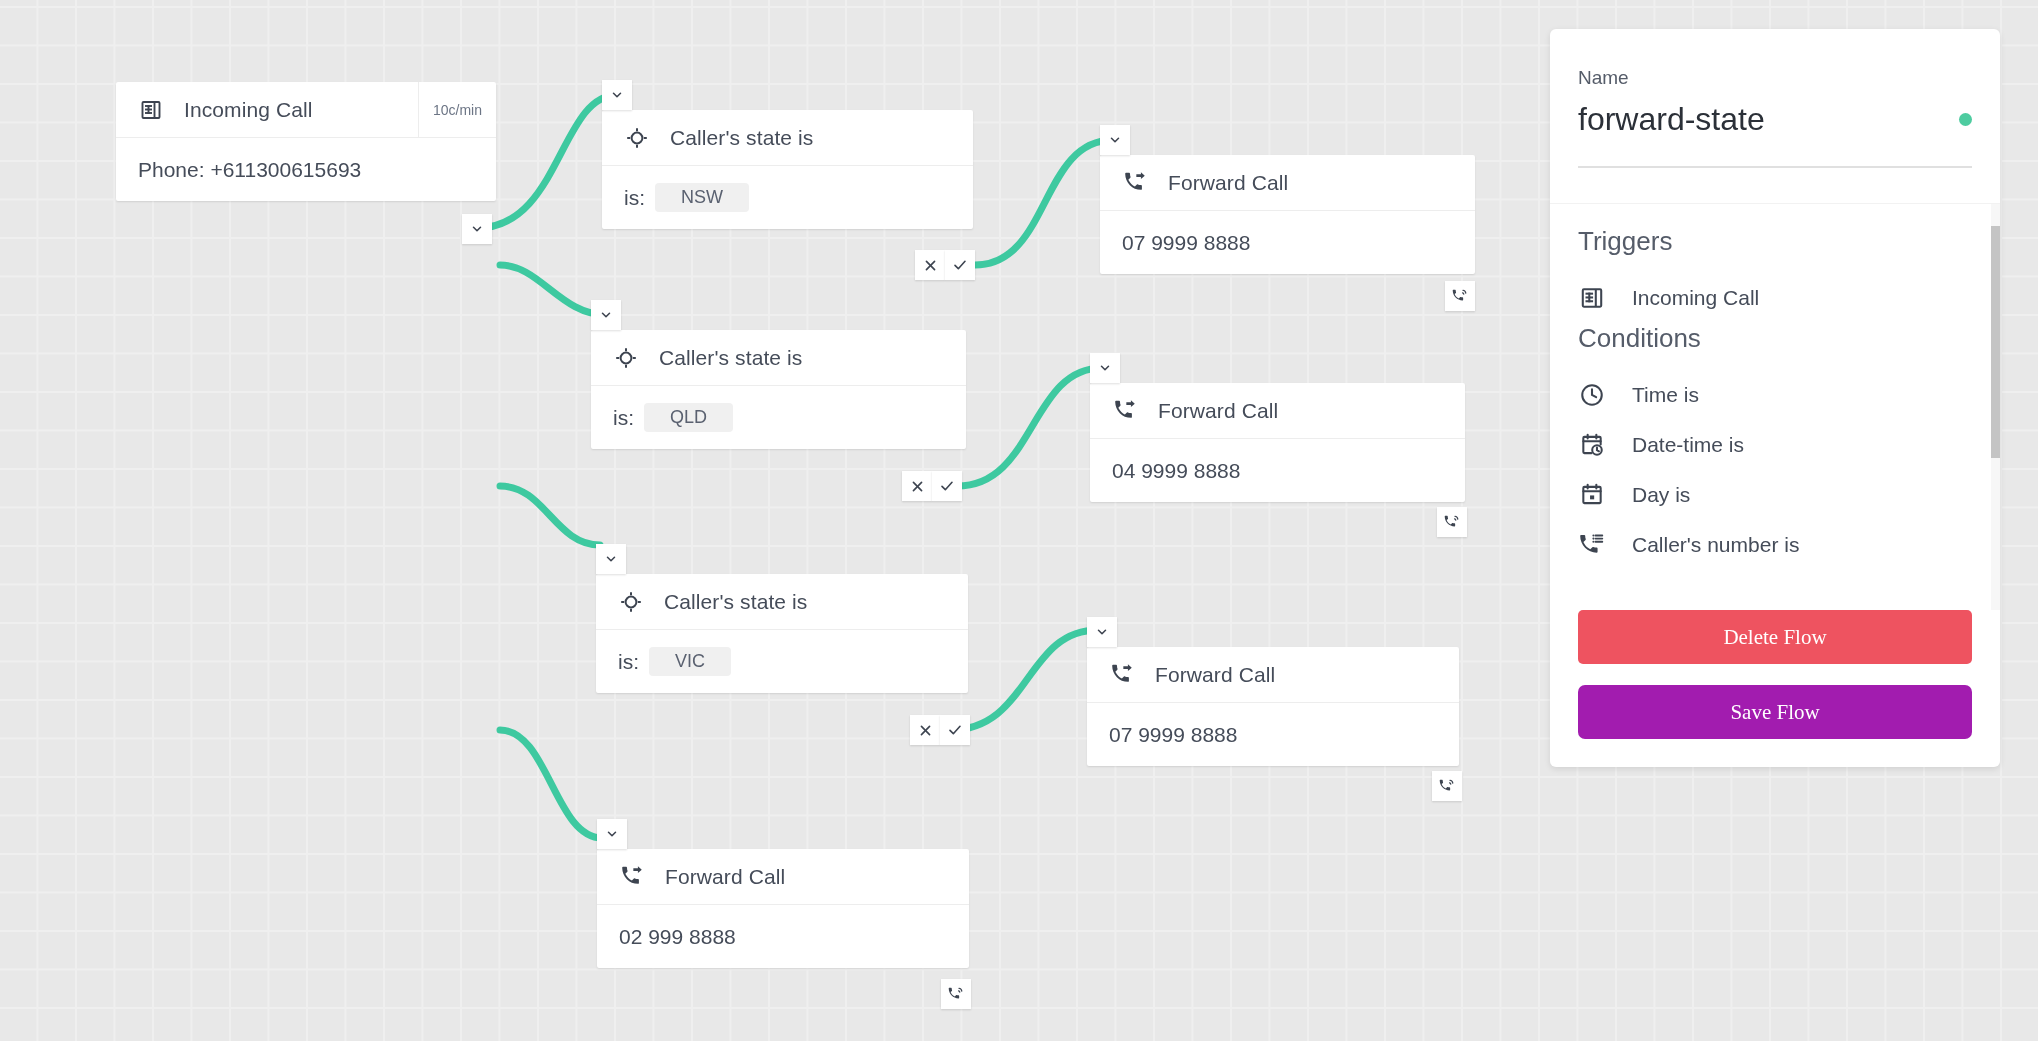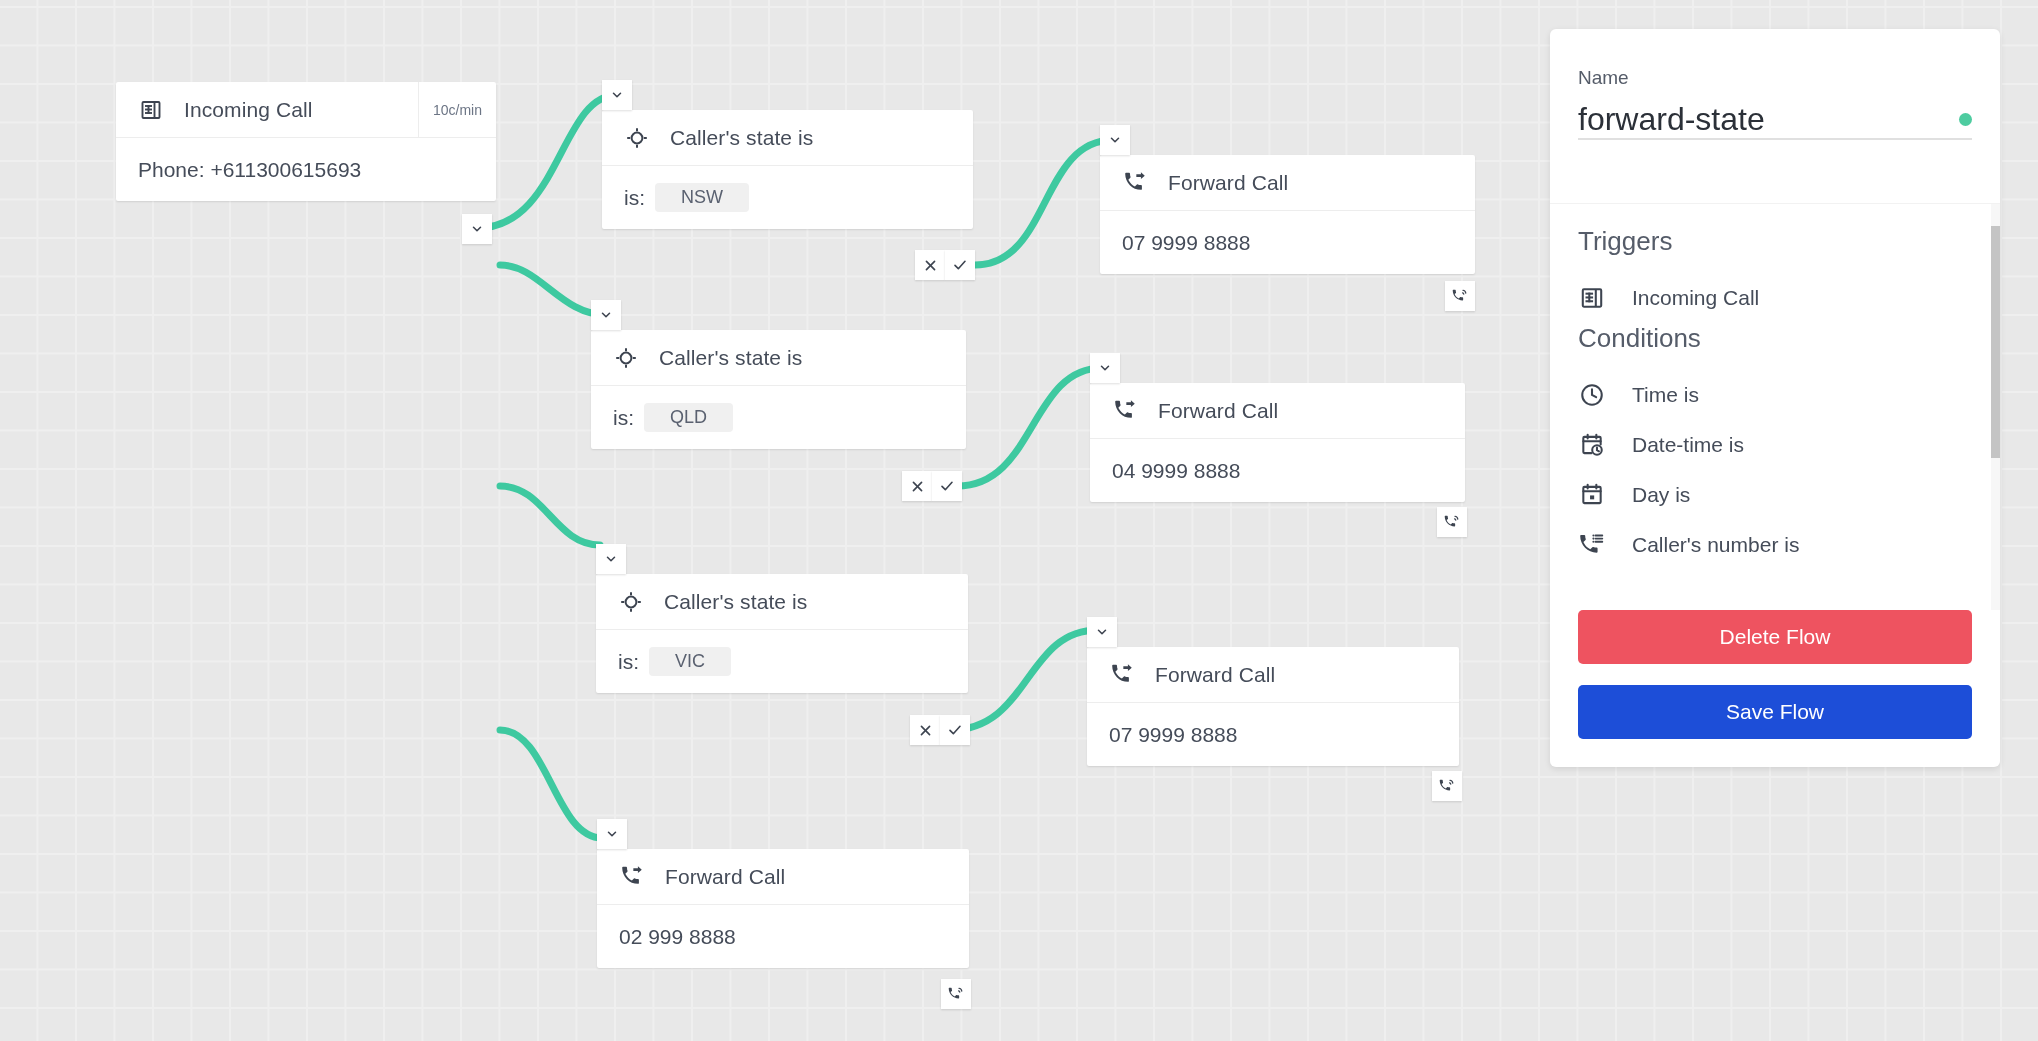"forward-state" .name-row { padding-bottom: 0 -> 28px }
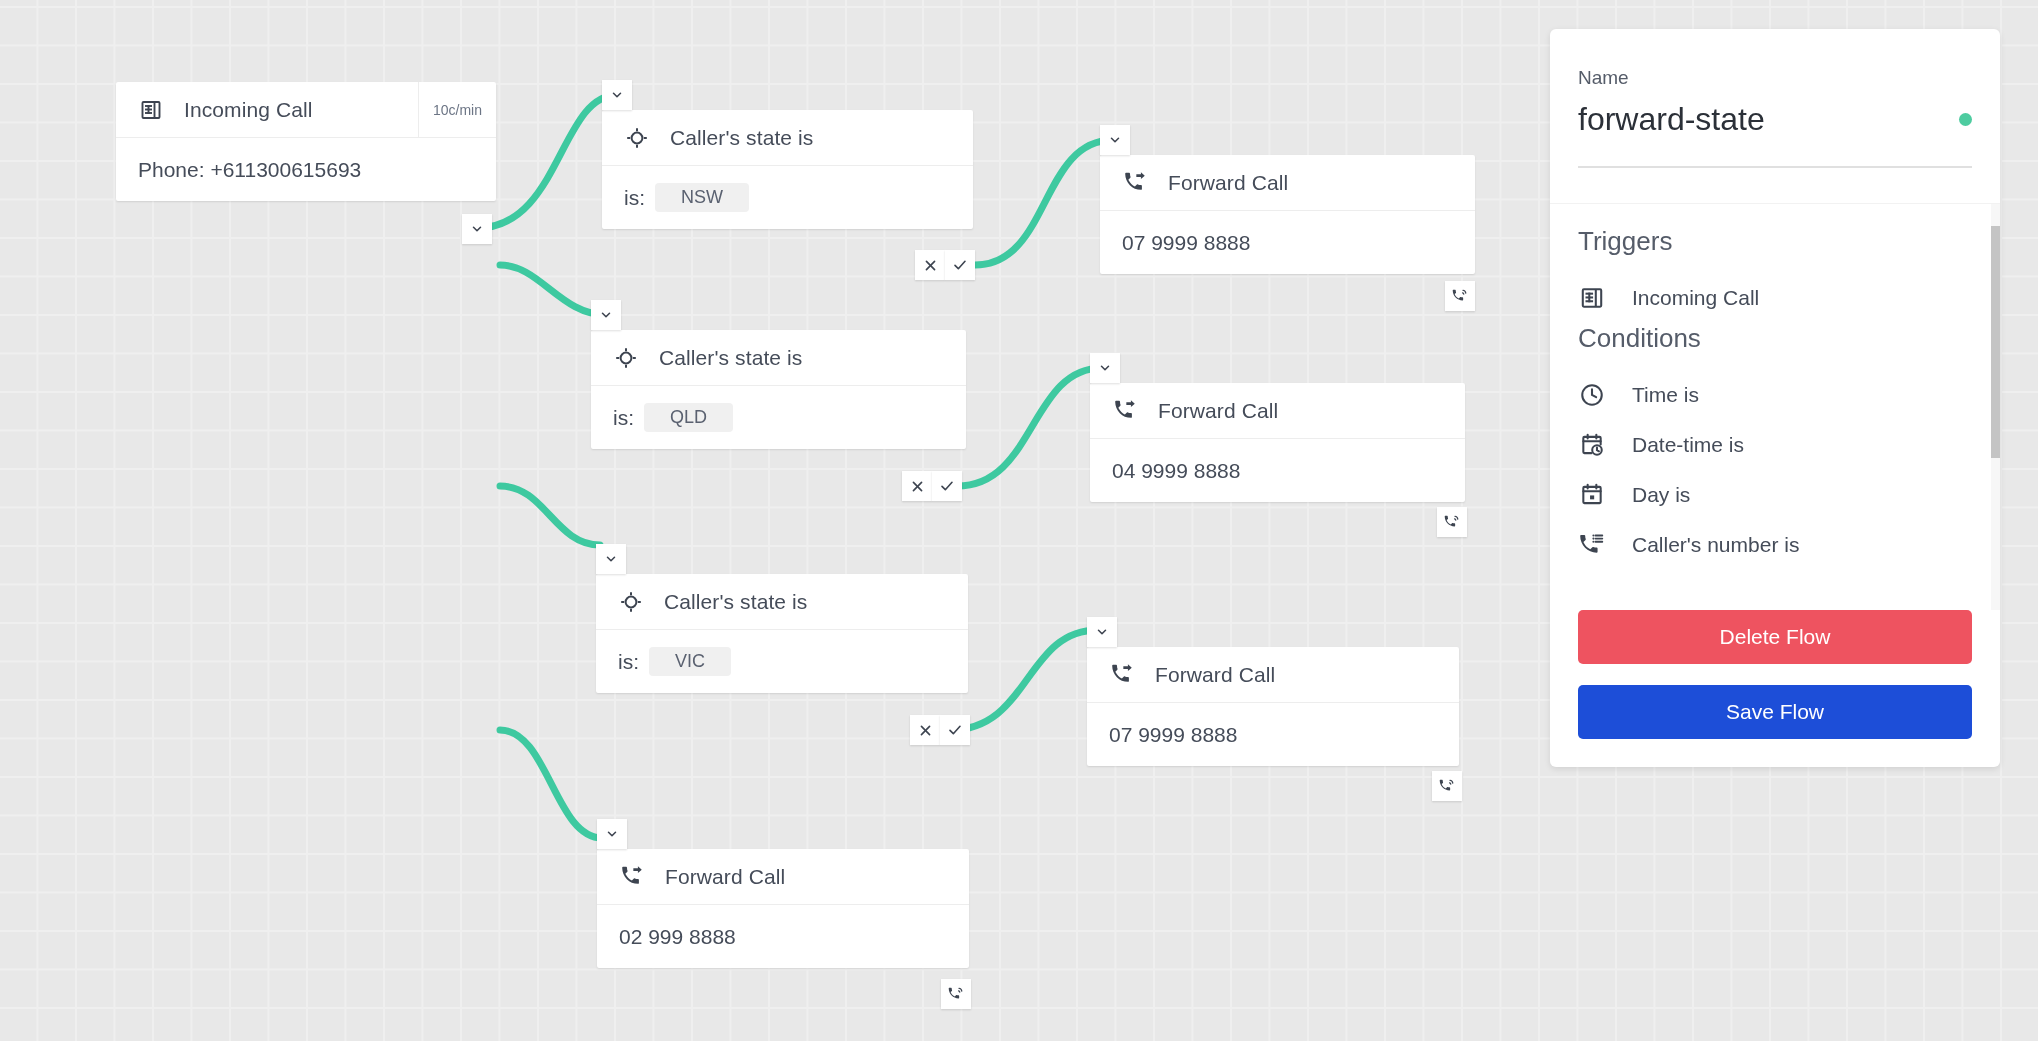"Delete Flow" .flow-btn { font-family: Liberation Sans, sans-serif -> Liberation Serif, serif }
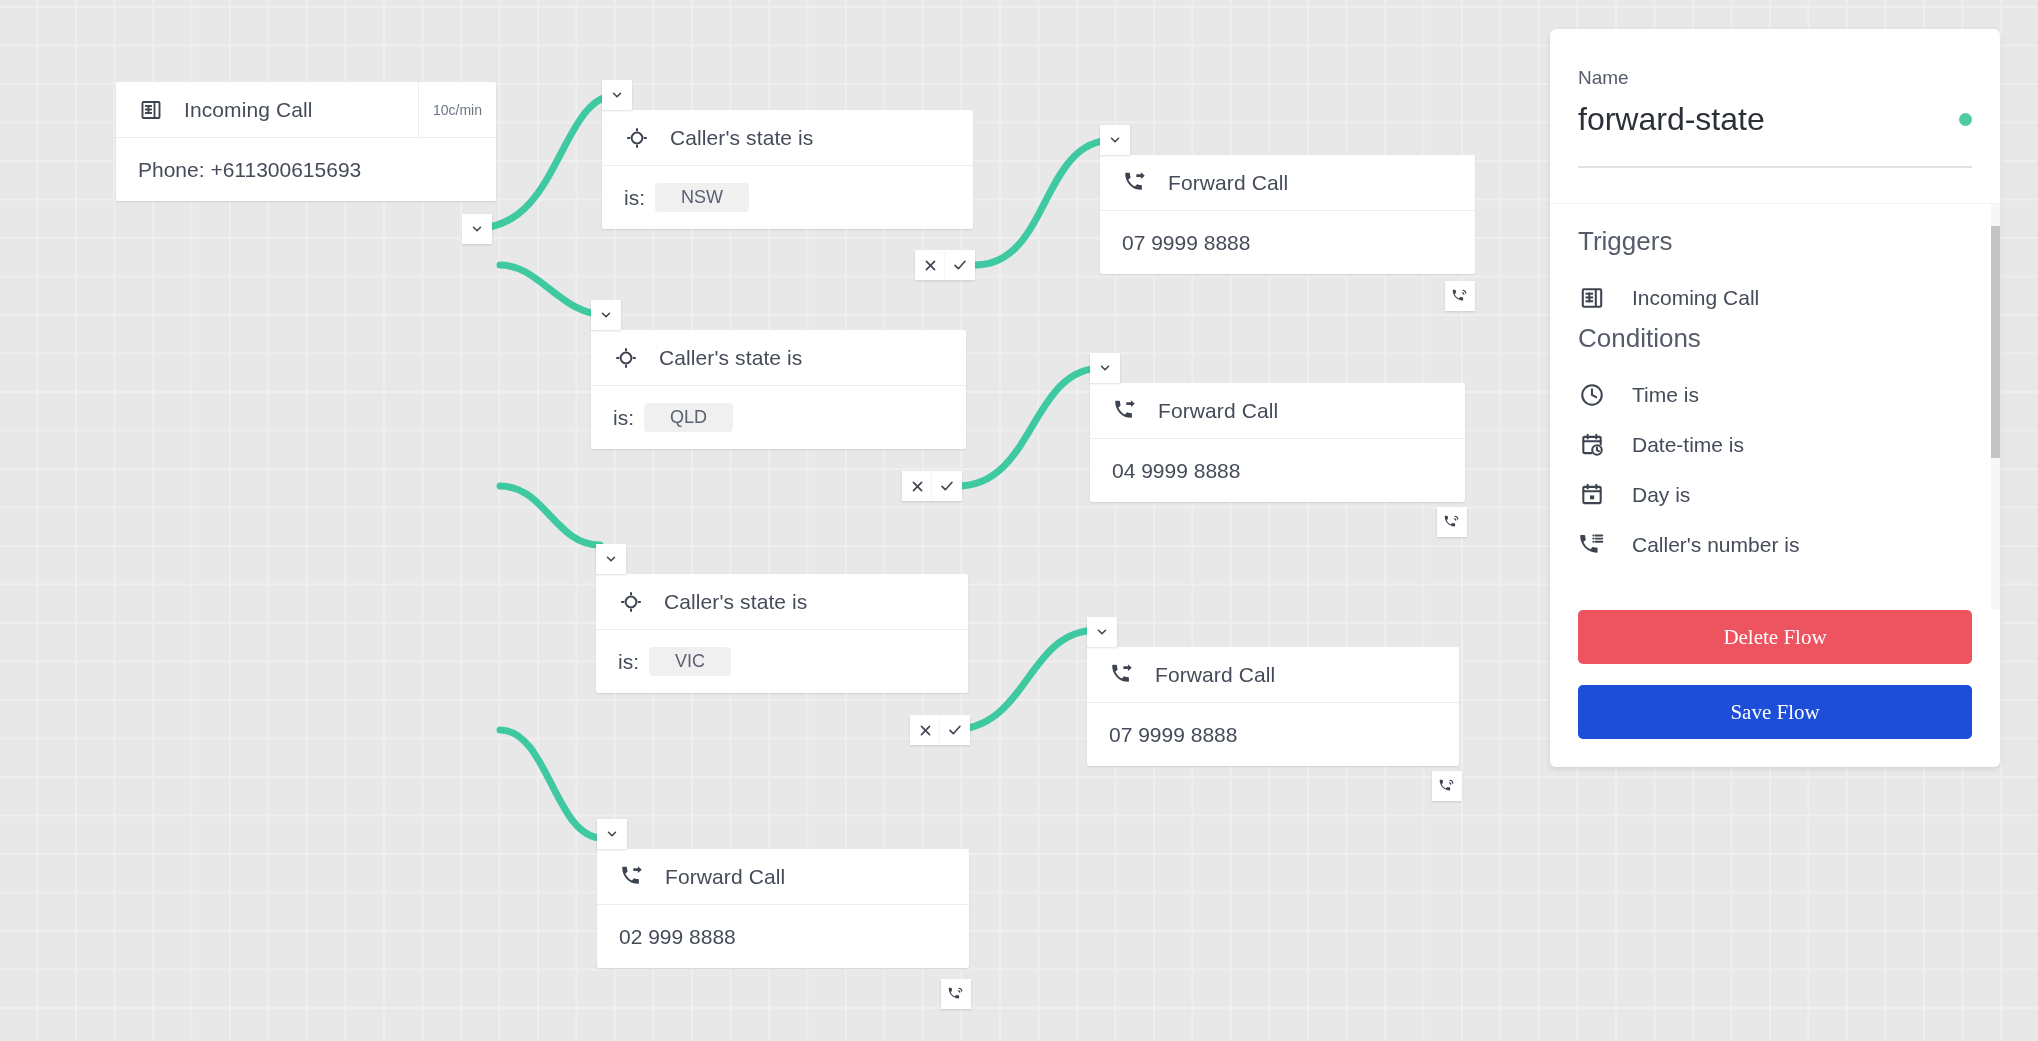"Save Flow" .flow-btn.save { background: #1d4ed8 -> #a21caf; border-radius: none -> 7px }
